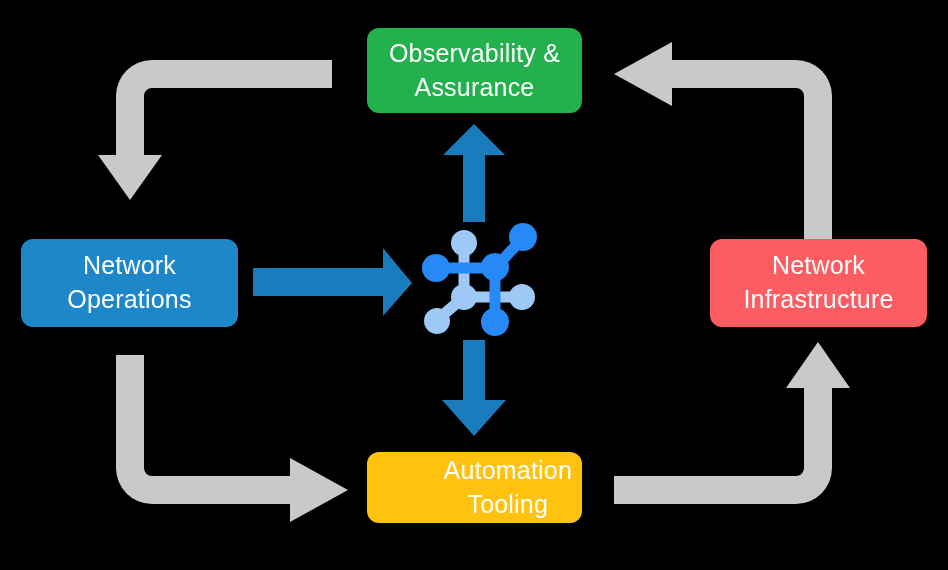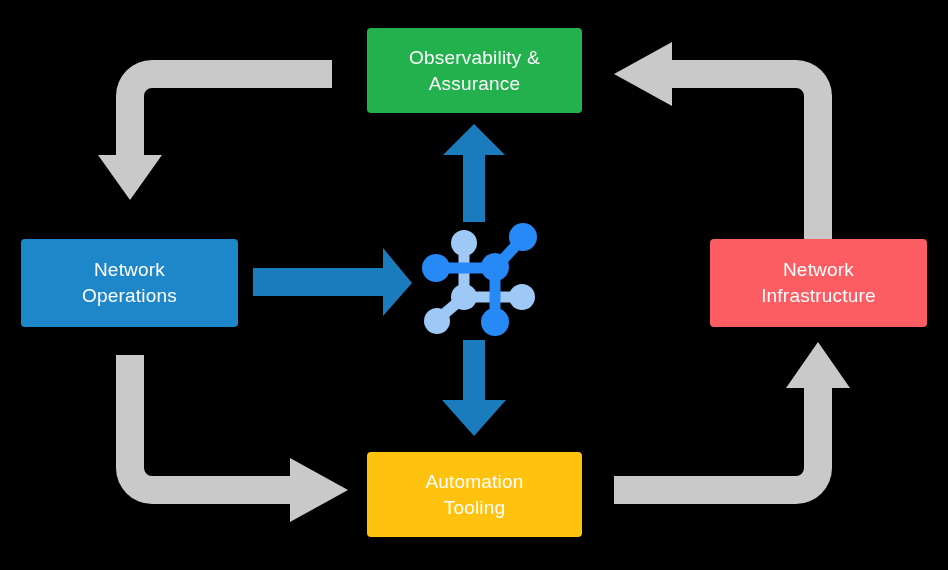"Observability &" .node-box { border-radius: 4px -> 12px; font-size: 19px -> 25px }
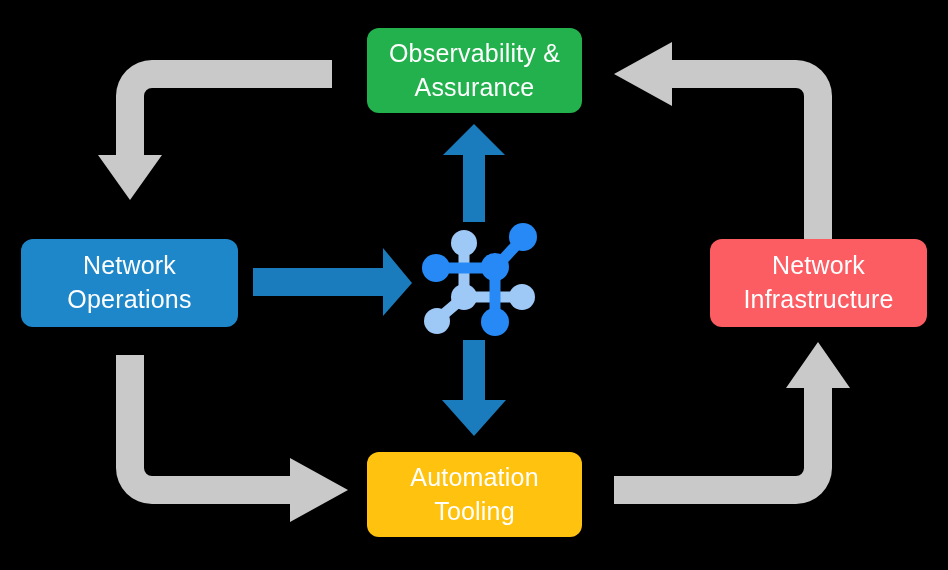"Automation" #box-automation { height: 85px -> 71px; justify-content: none -> flex-end }
